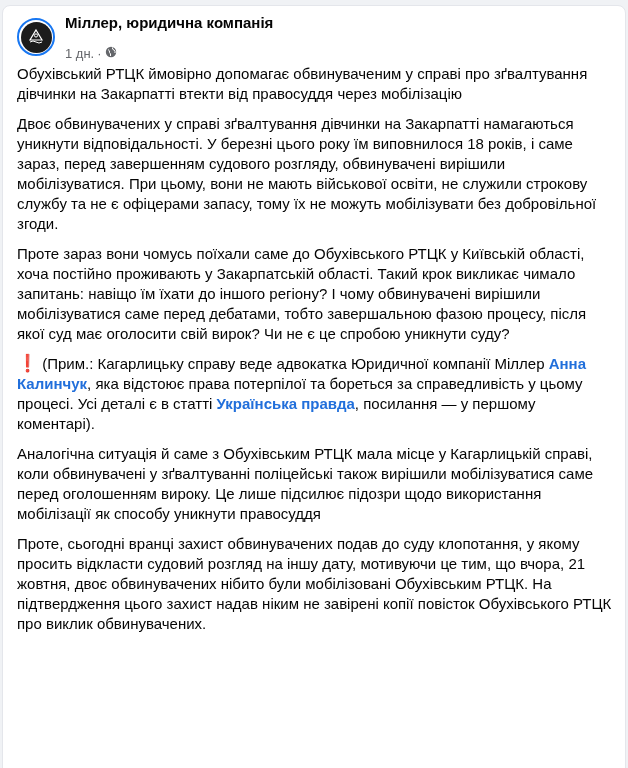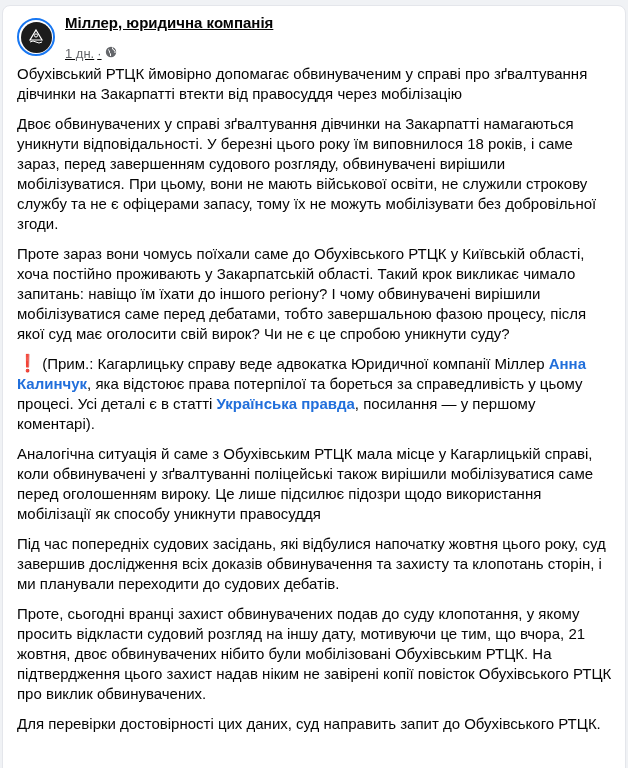"Міллер, юридична компанія" .header { text-decoration: underline -> none }
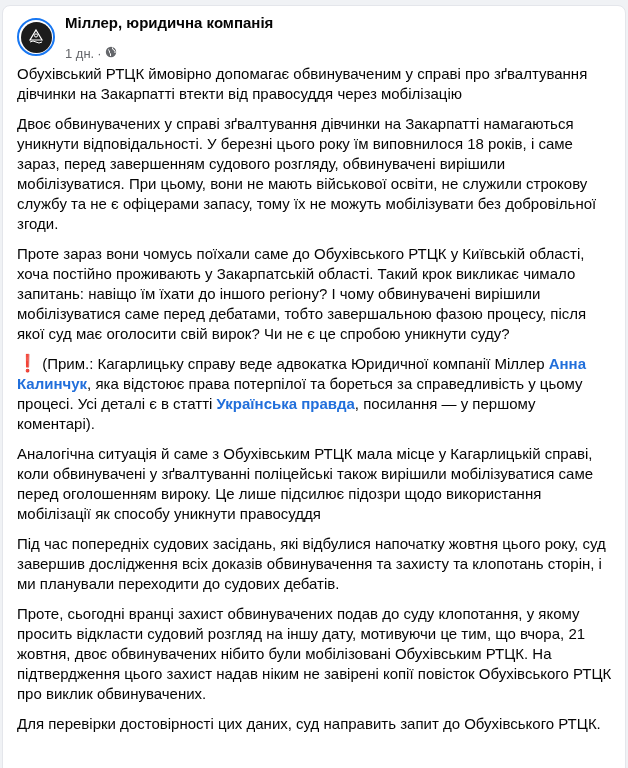"Під час попередніх судових засідань," p { html: <p>Під час попередніх судових засідань, які відбулися напочатку жовтня цього року, суд завершив дослідження всіх доказів обвинувачення та захисту та клопотань сторін, і ми планували переходити до судових дебатів.</p> -> none }
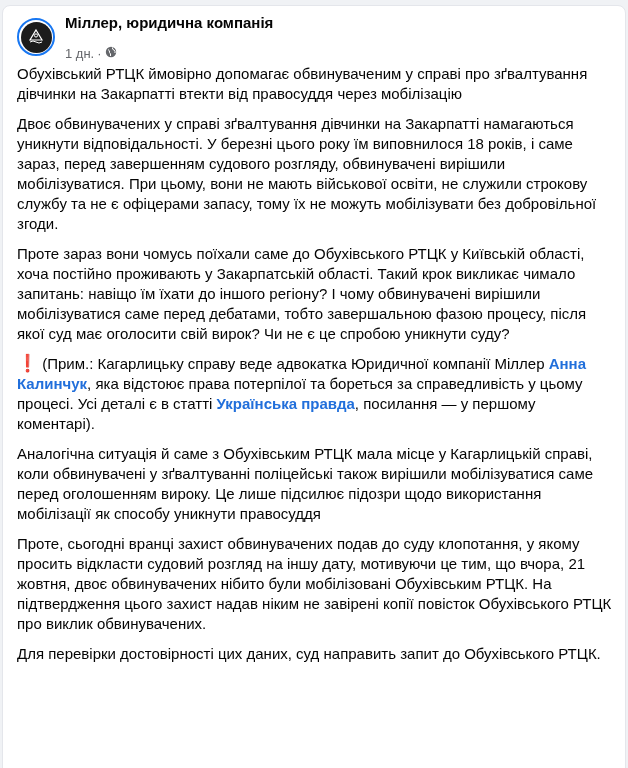"Для перевірки достовірності цих даних," p { html: <p>Для перевірки достовірності цих даних, суд направить запит до Обухівського РТЦК.</p> -> none }
